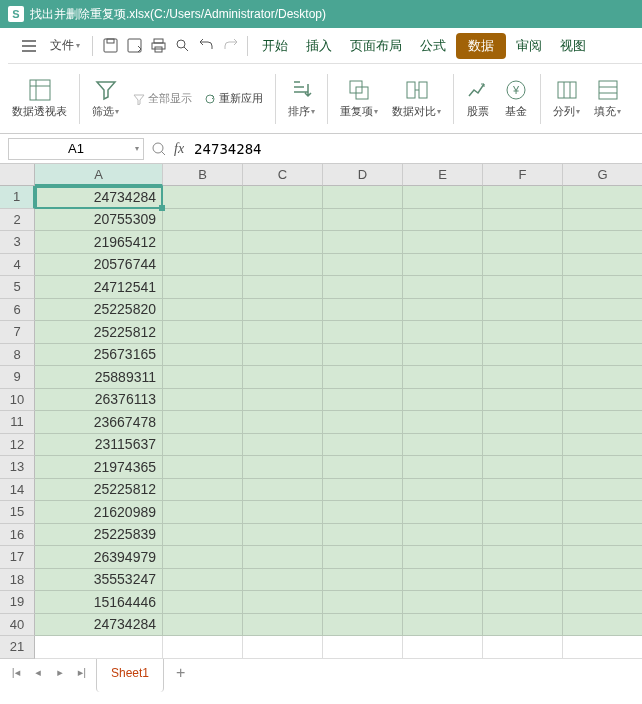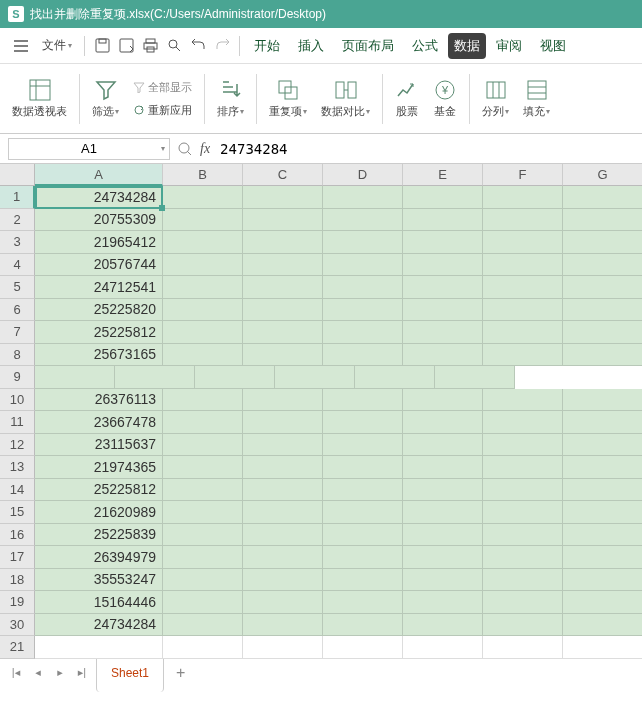"文件" .menubar { margin-left: none -> 8px }
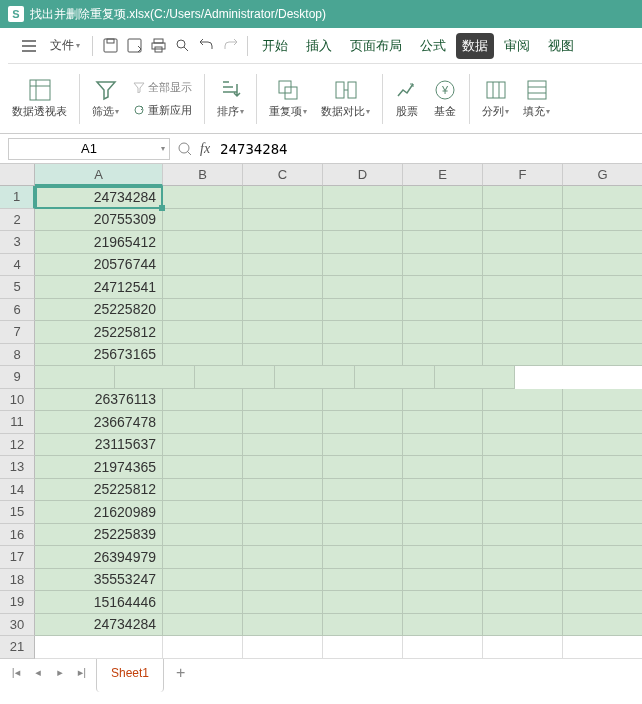"数据" .menu-tab.active { background: #404040 -> #a16207; padding: 4px 6px -> 4px 12px }
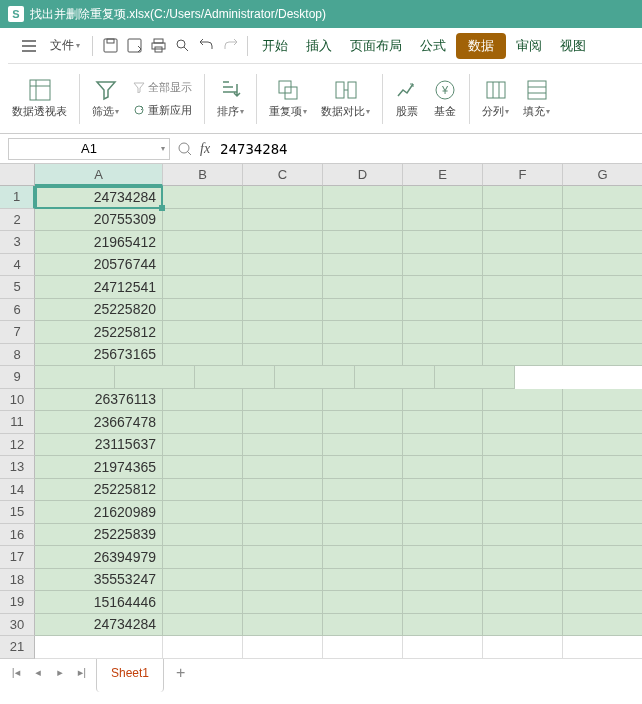"全部显示" div { flex-direction: column -> row }
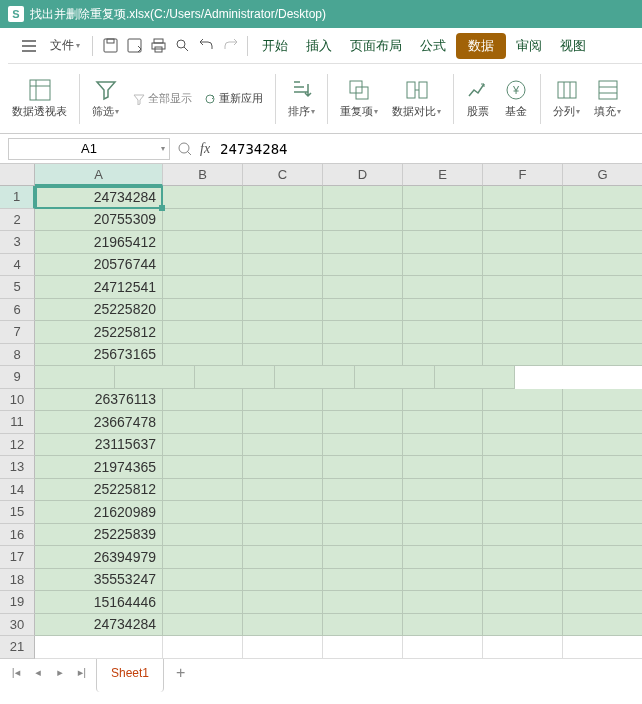"A1" .name-box { width: 162px -> 136px }
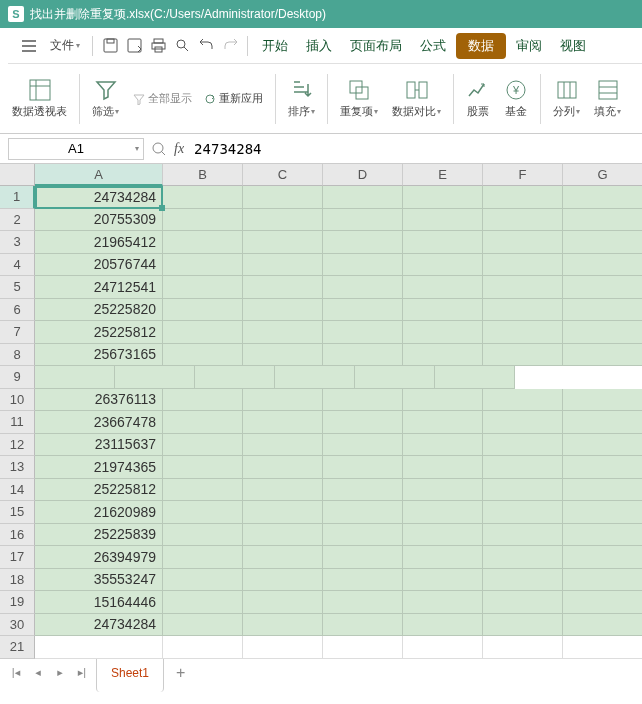"25889311" div.cell { html: none -> <div>25889311</div> }
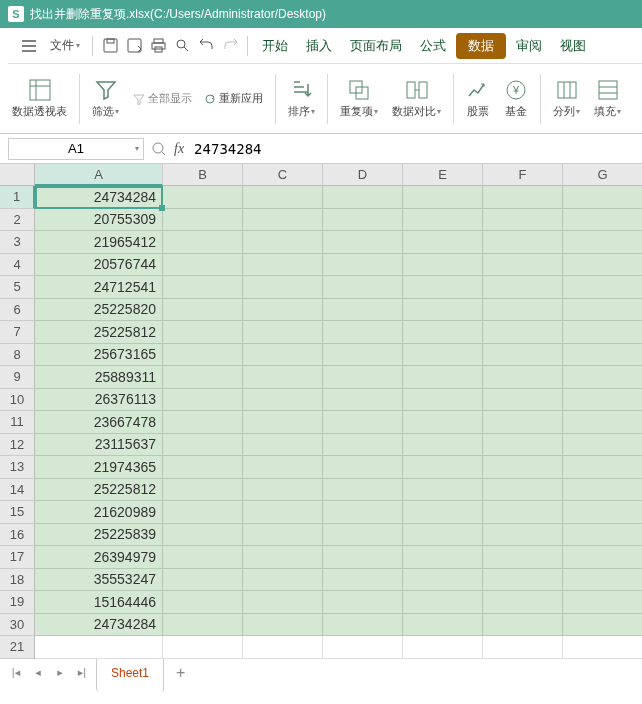"30" div.row-h { text: 30 -> 40 }
